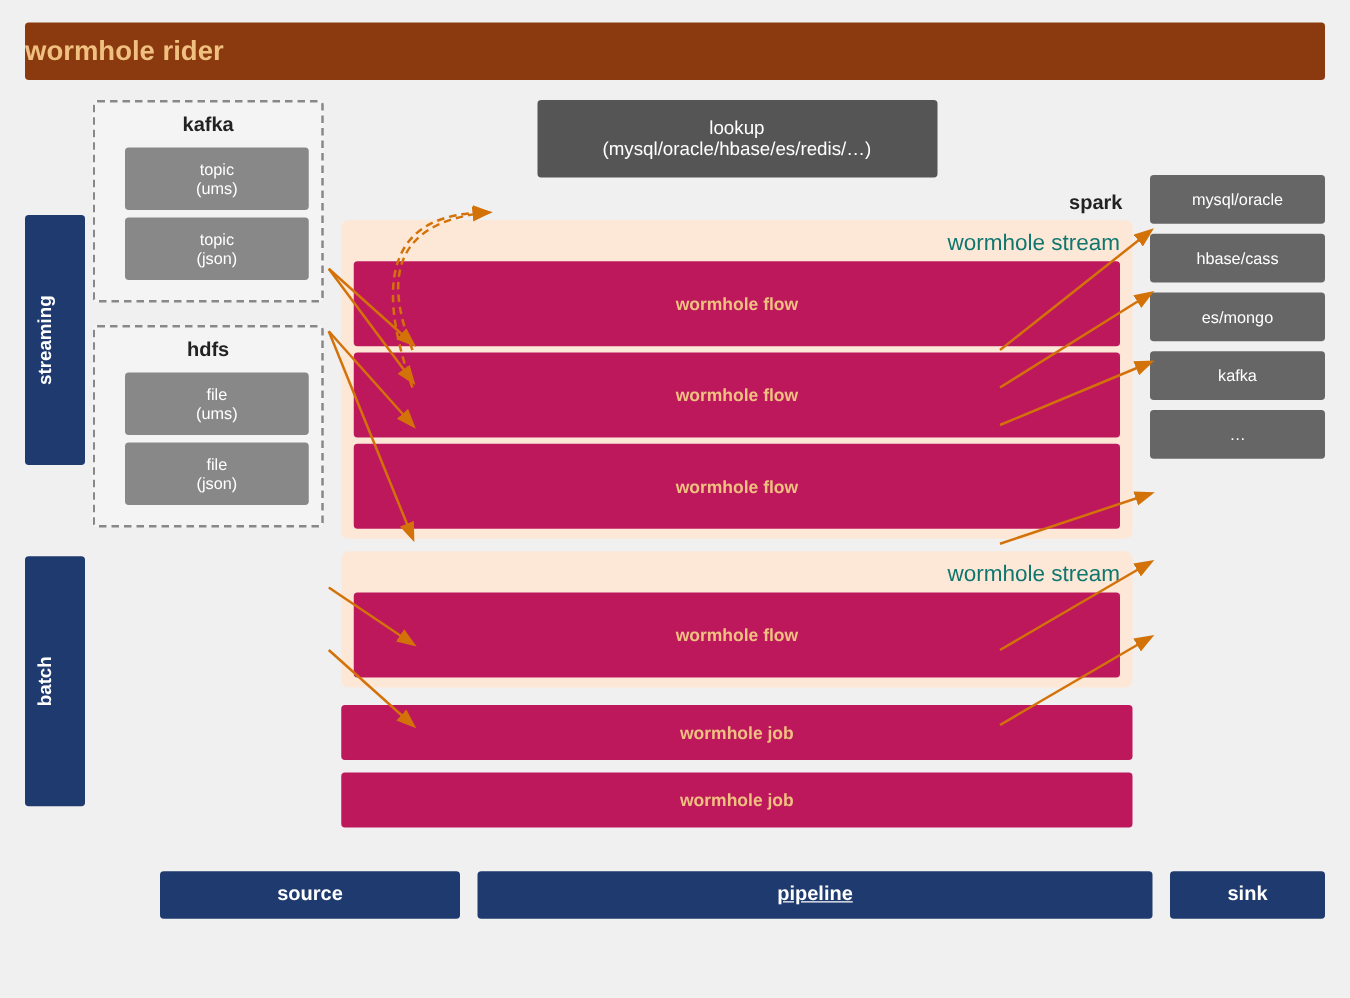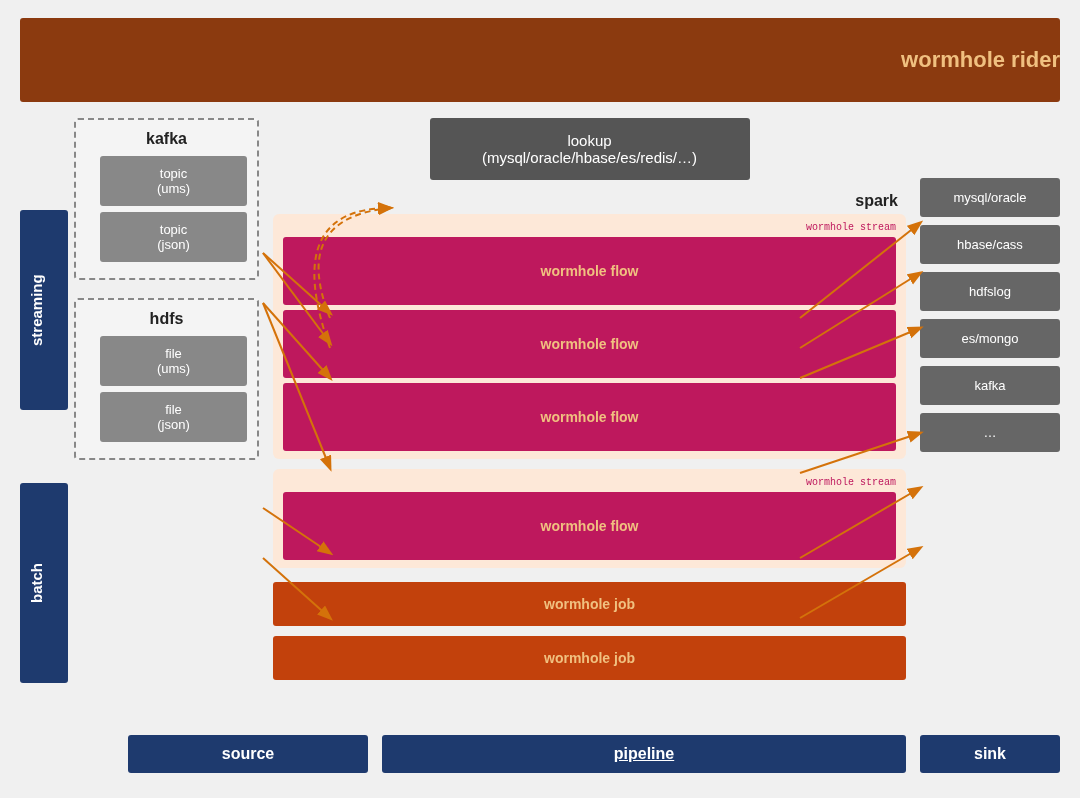"wormhole rider" .wormhole-rider-bar { padding: 29px 0 -> 10px 0; text-align: right -> left }
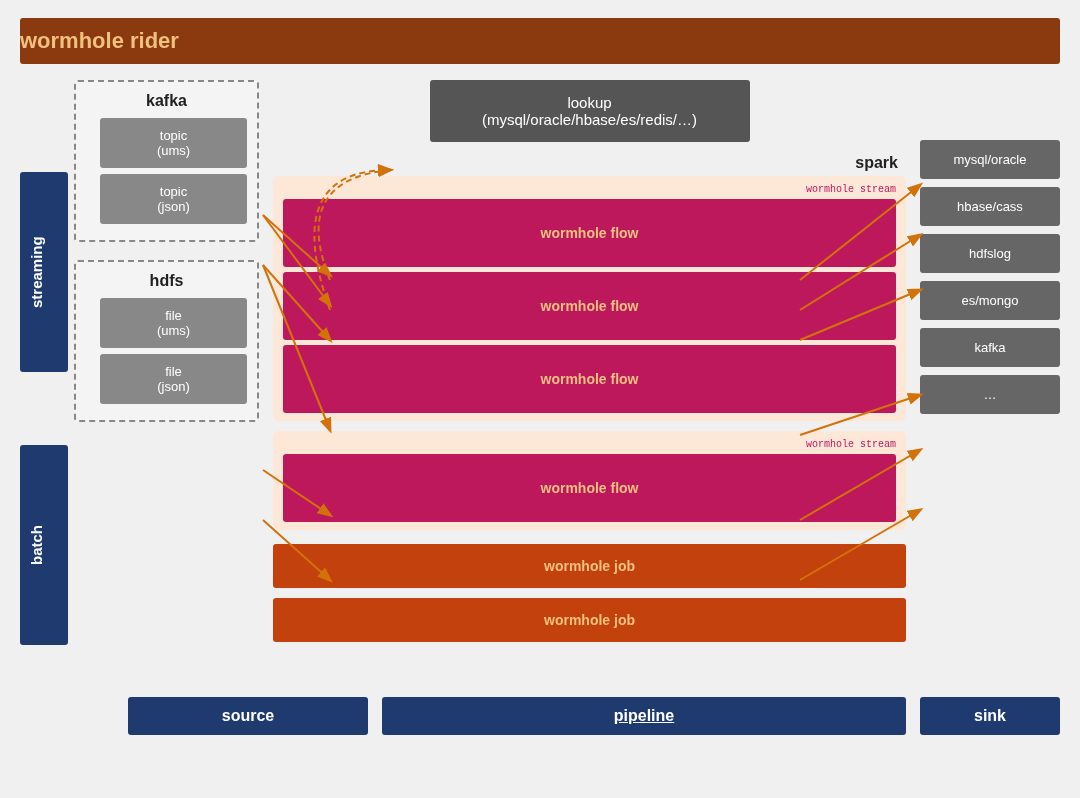"wormhole stream" .wormhole-stream-label { color: #be185d -> #0f766e; font-family: Liberation Mono, monospace -> none; font-size: 10px -> 18px }
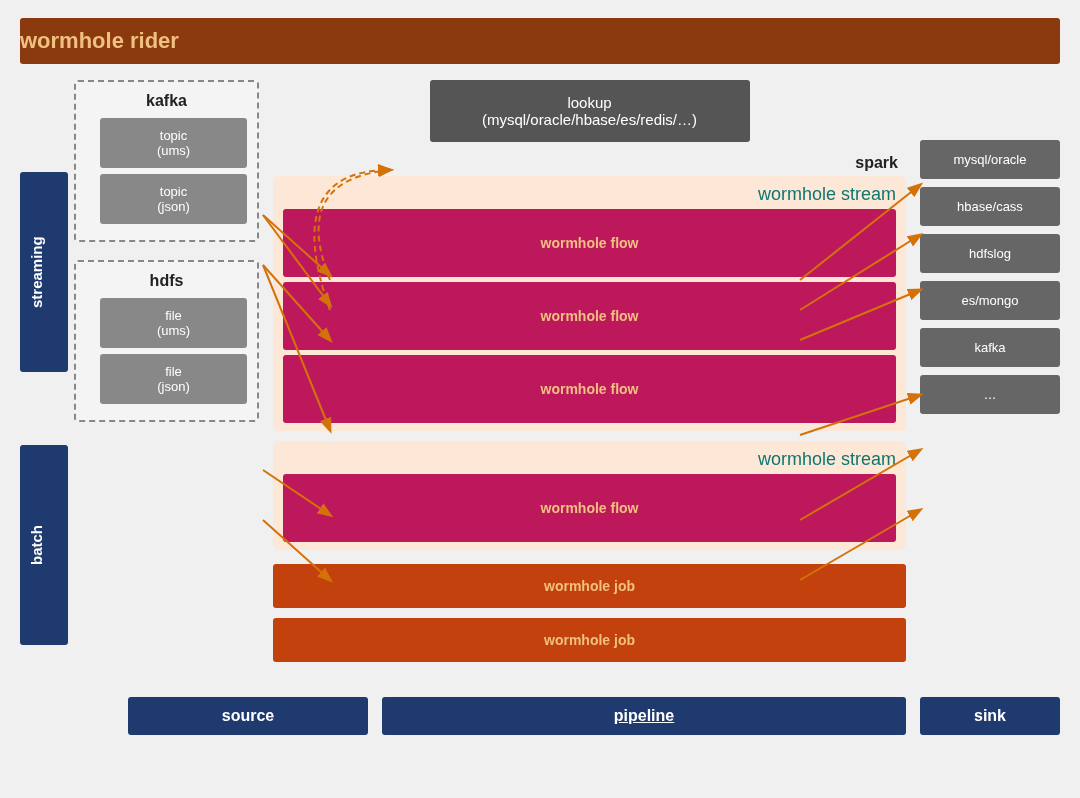"hdfslog" div.sink-box { html: <div>hdfslog</div> -> none }
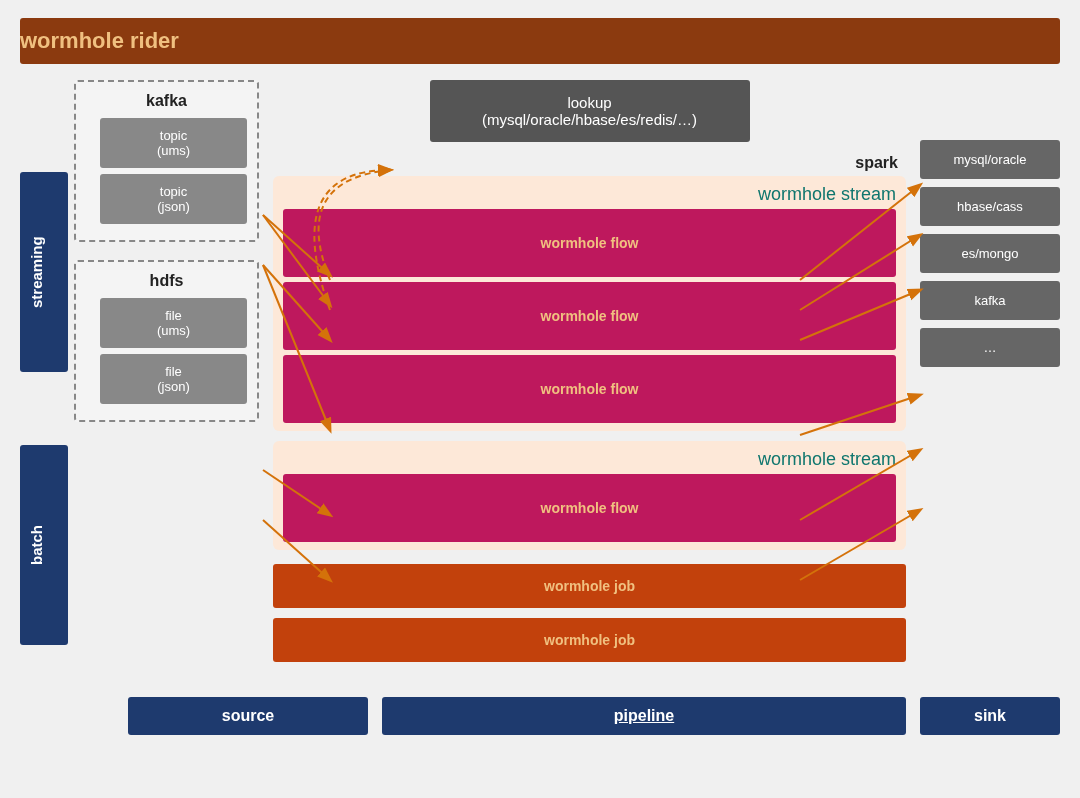"wormhole job" .wormhole-job-box { background: #c2410c -> #be185d }
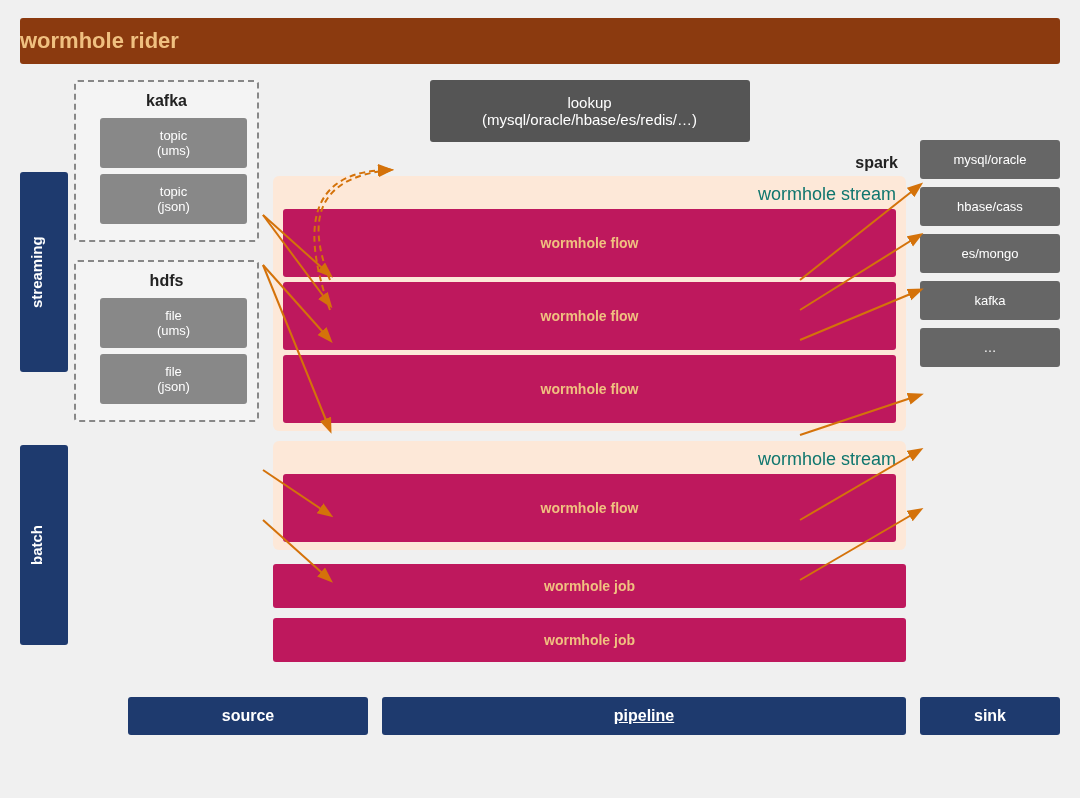"sink" .bottom-sink { width: 140px -> 124px }
